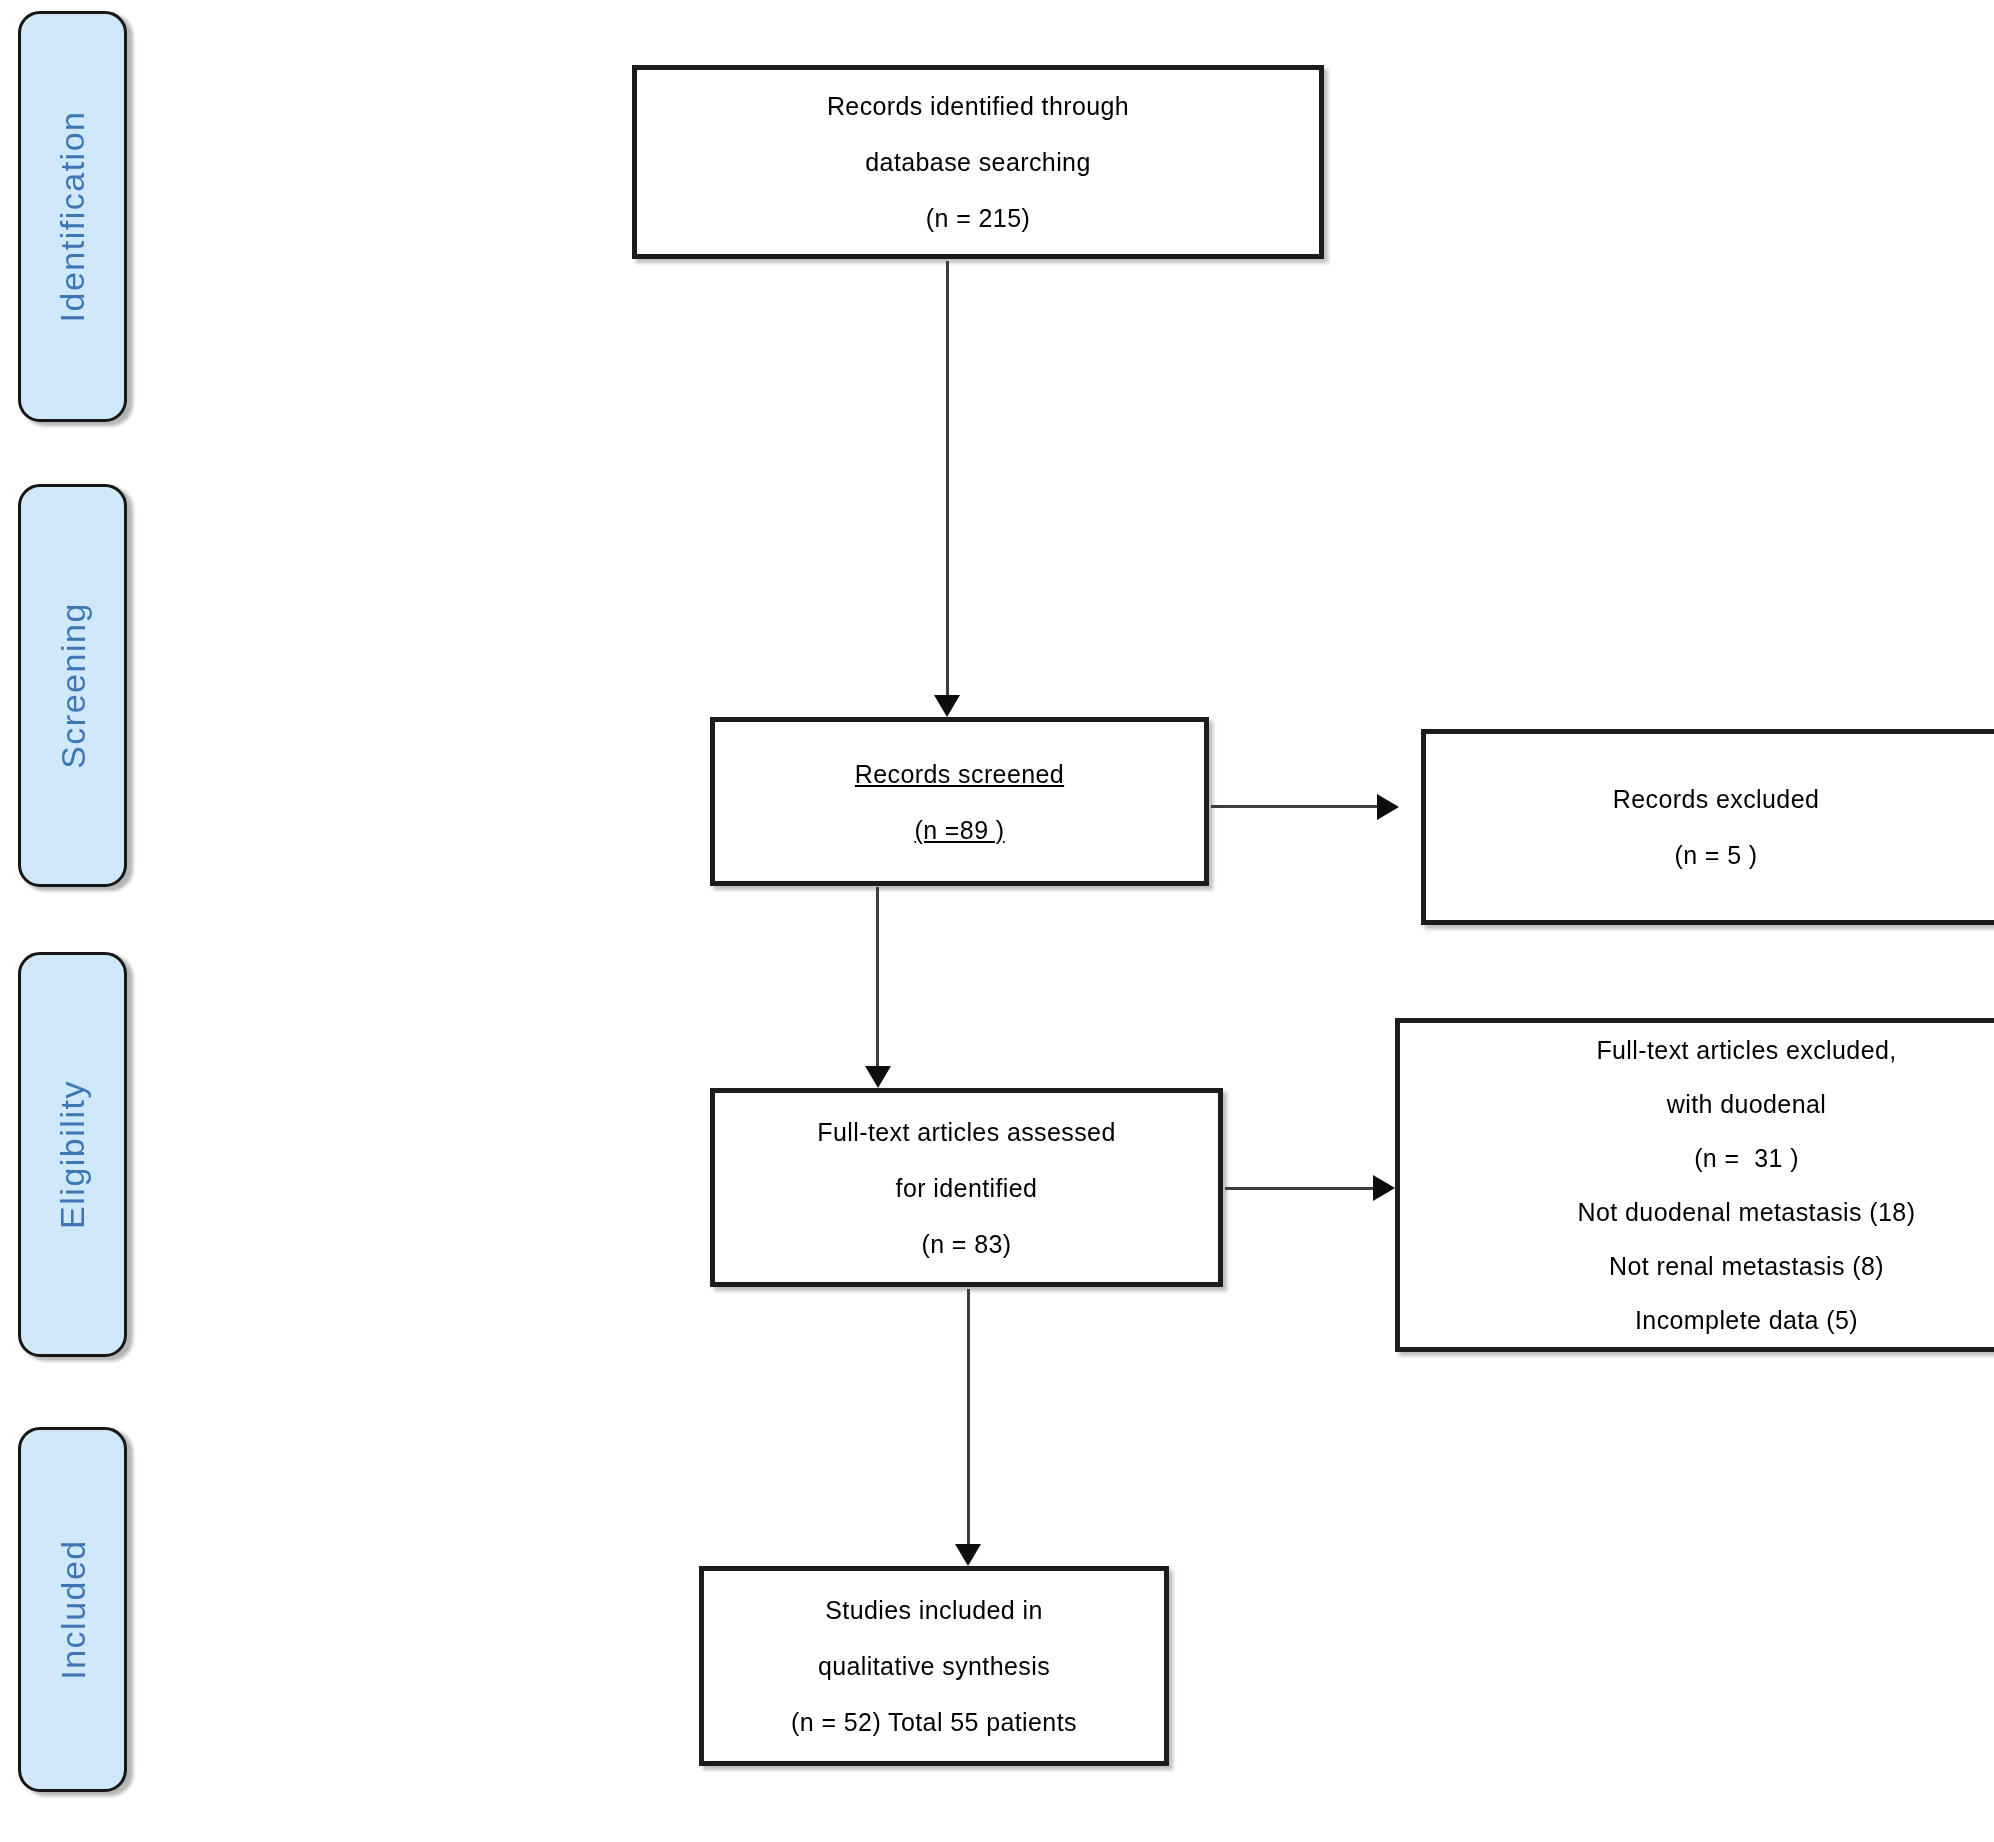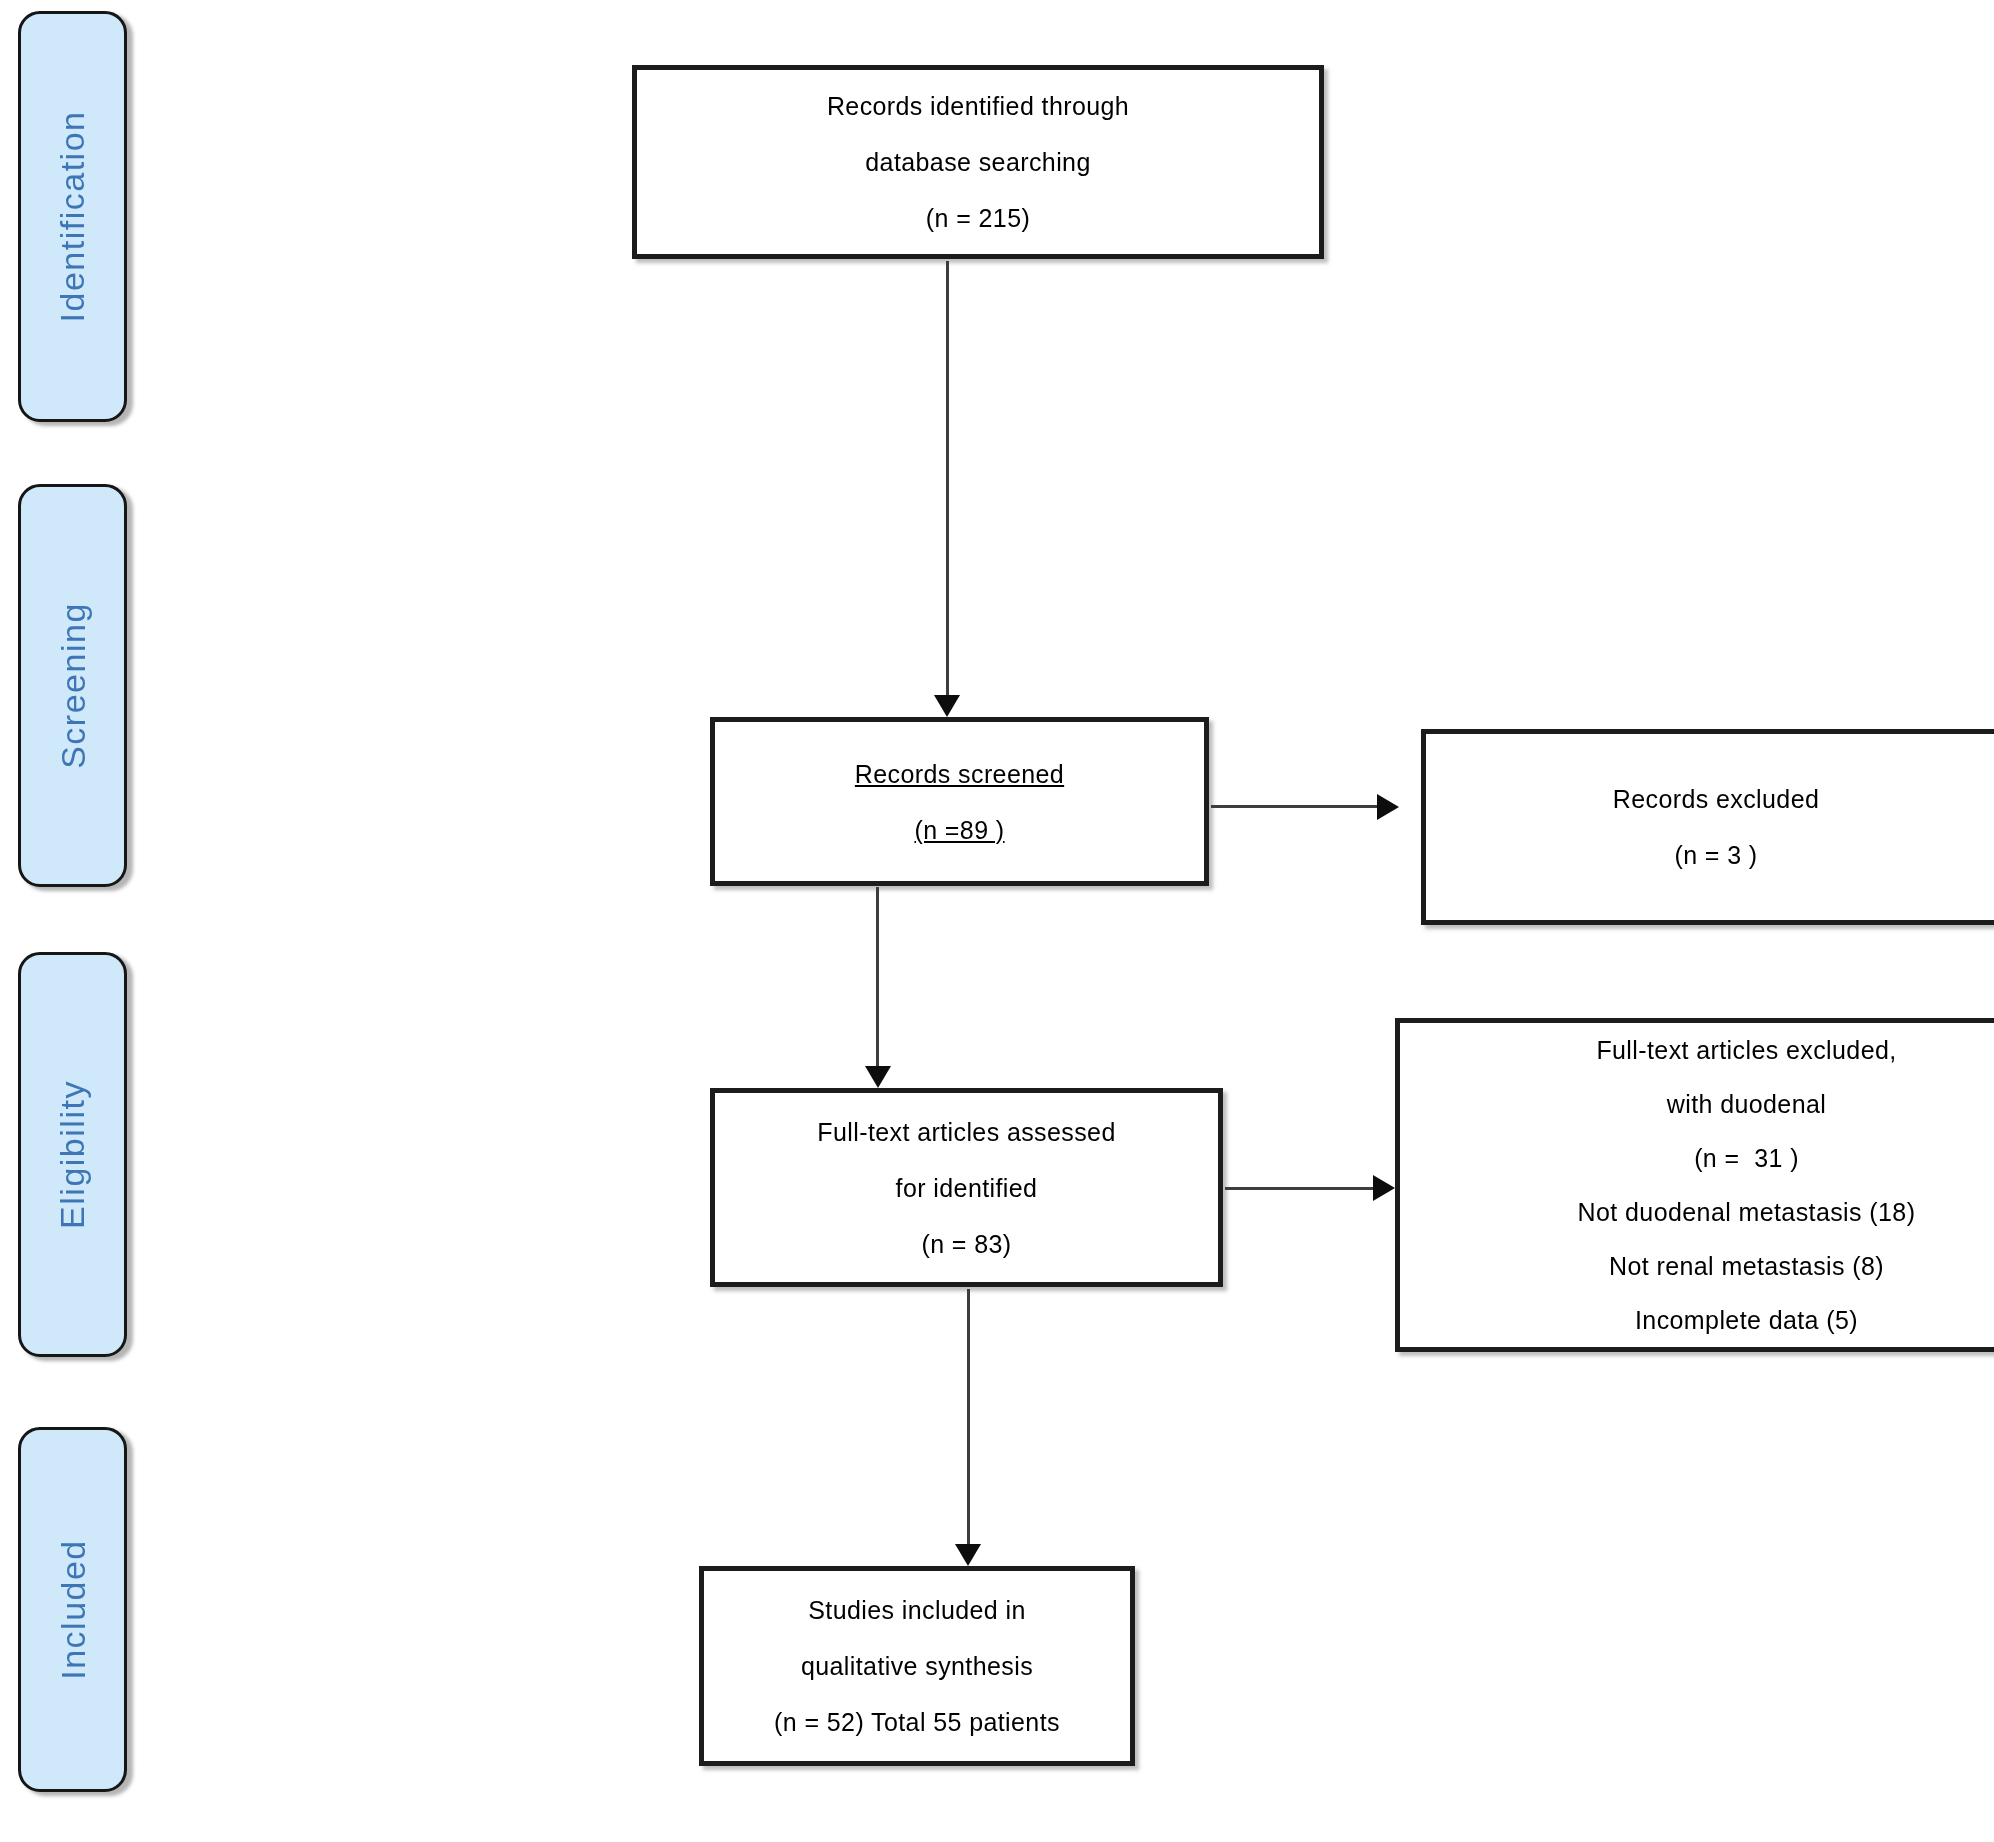"(n = 3 )" span.fline { text: 3 -> 5 }
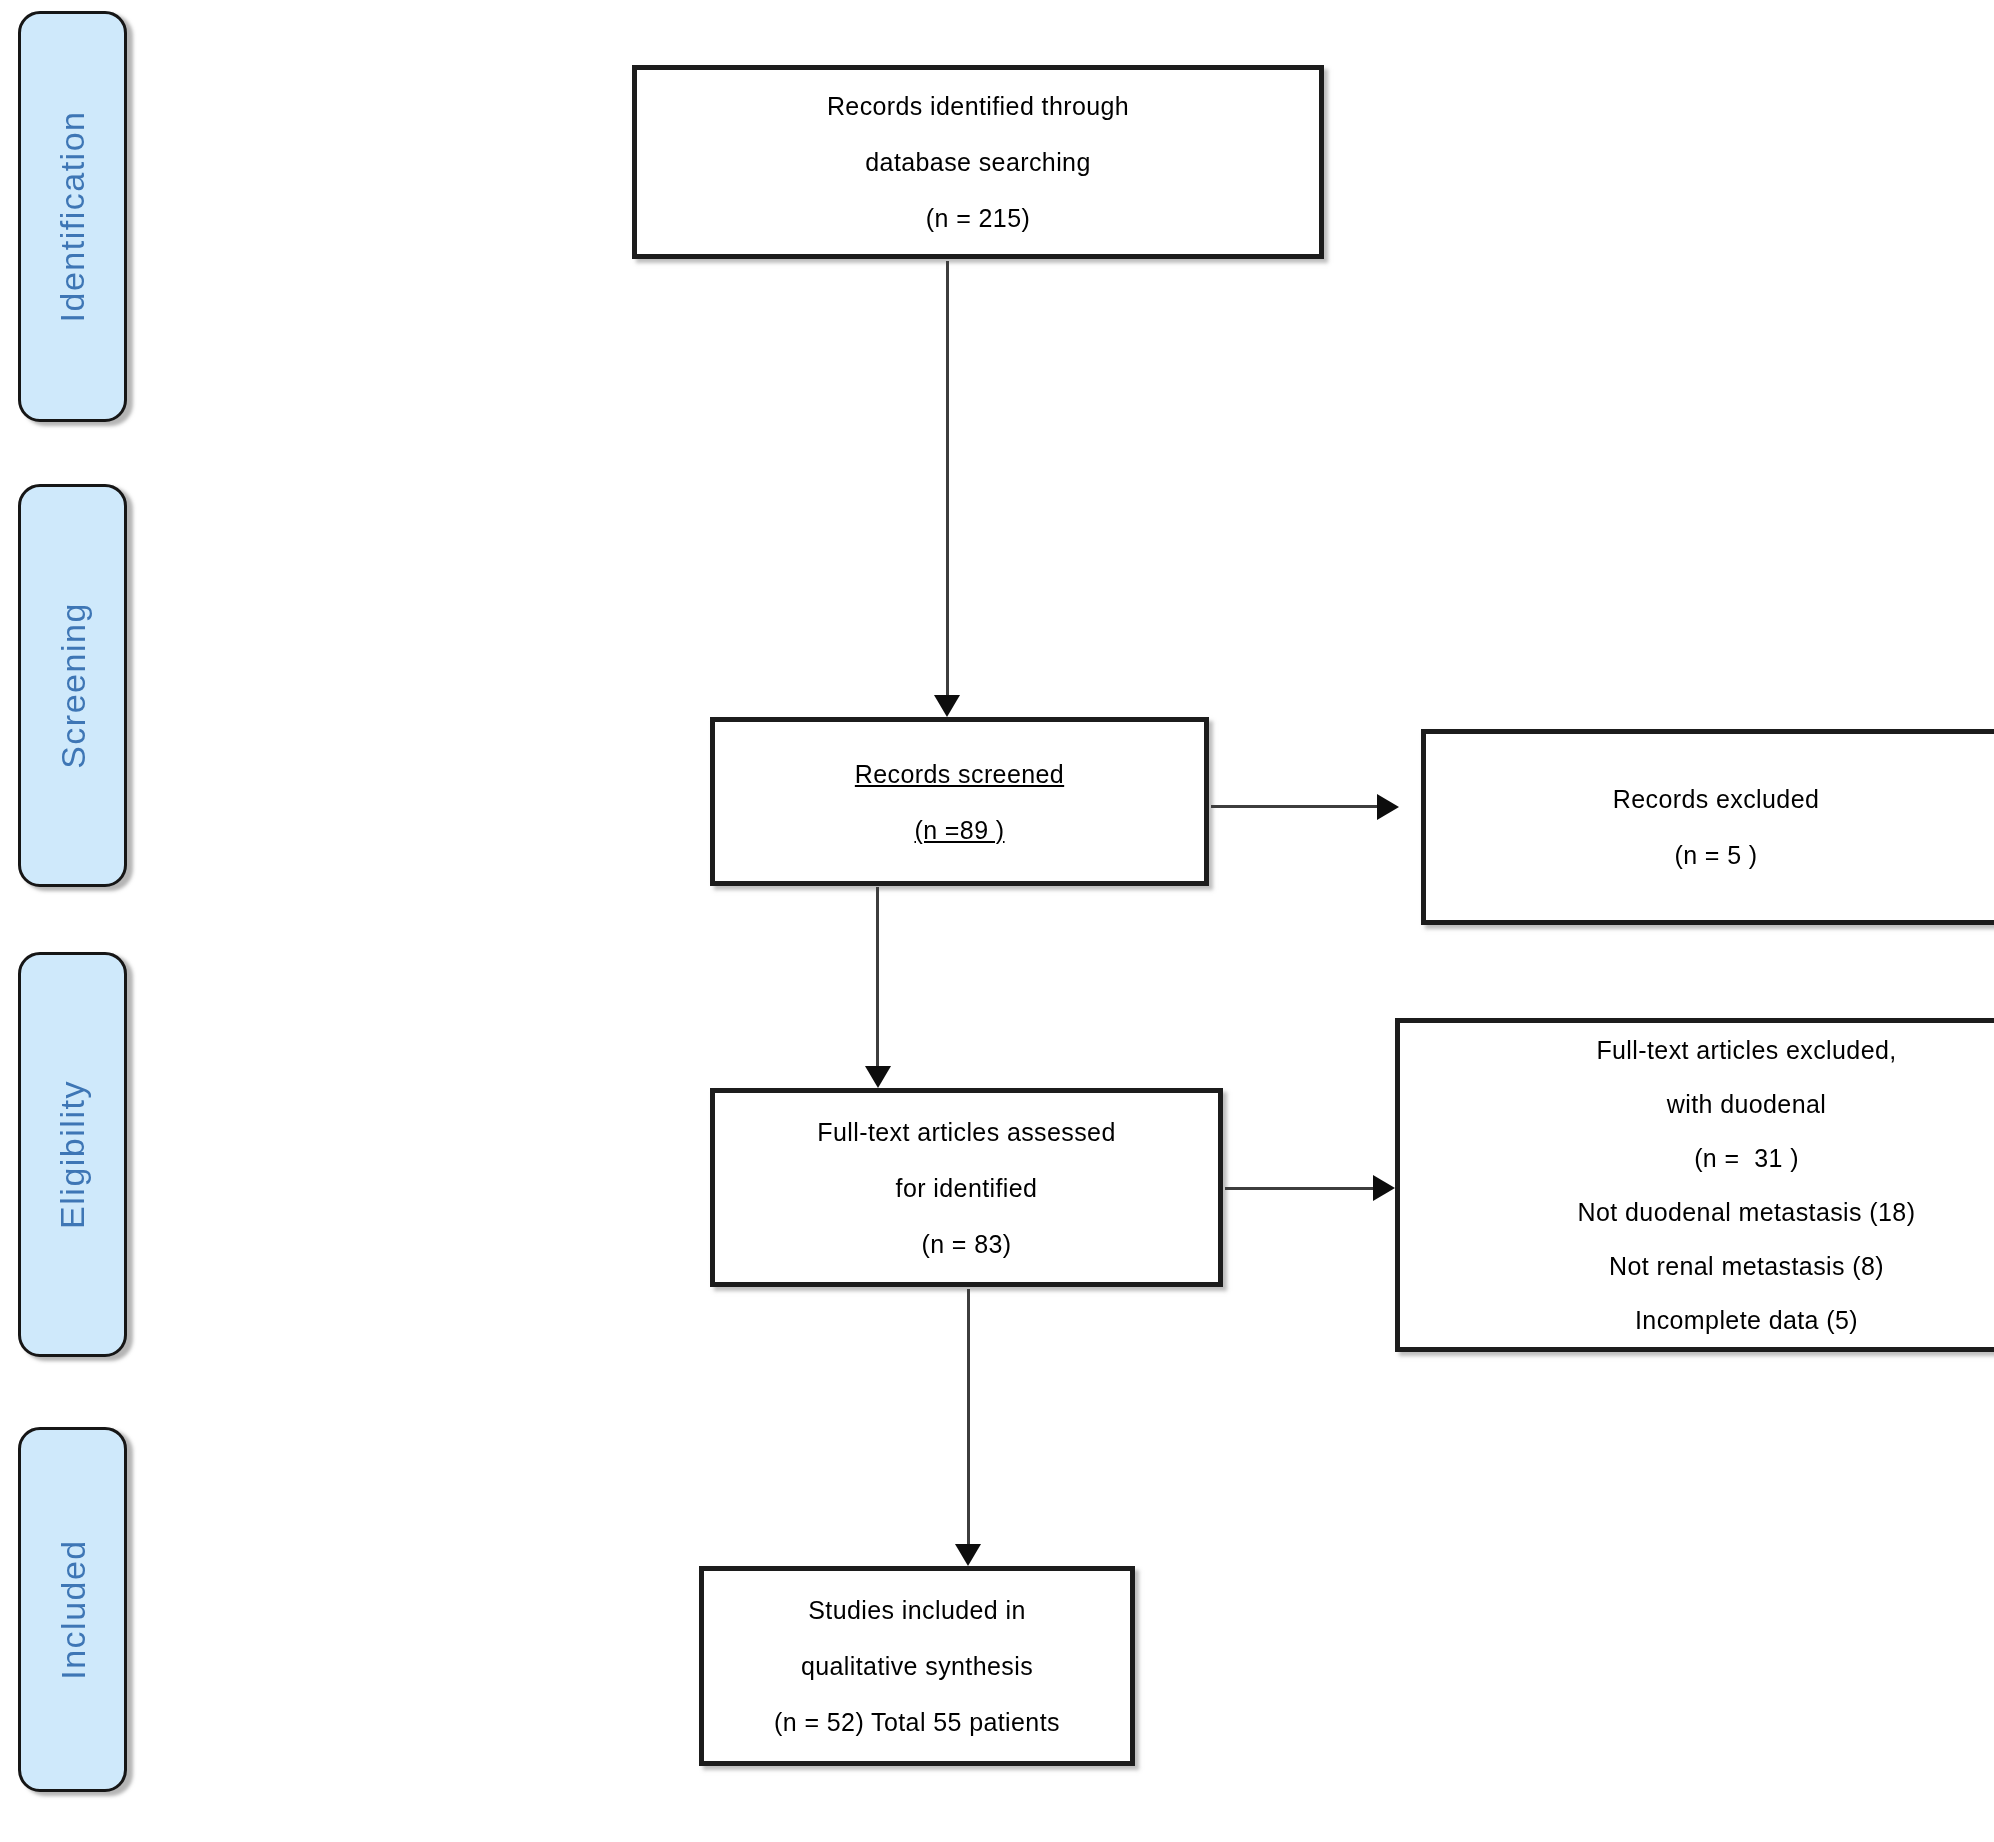"Studies included in" div.fbox { width: 436px -> 470px }
